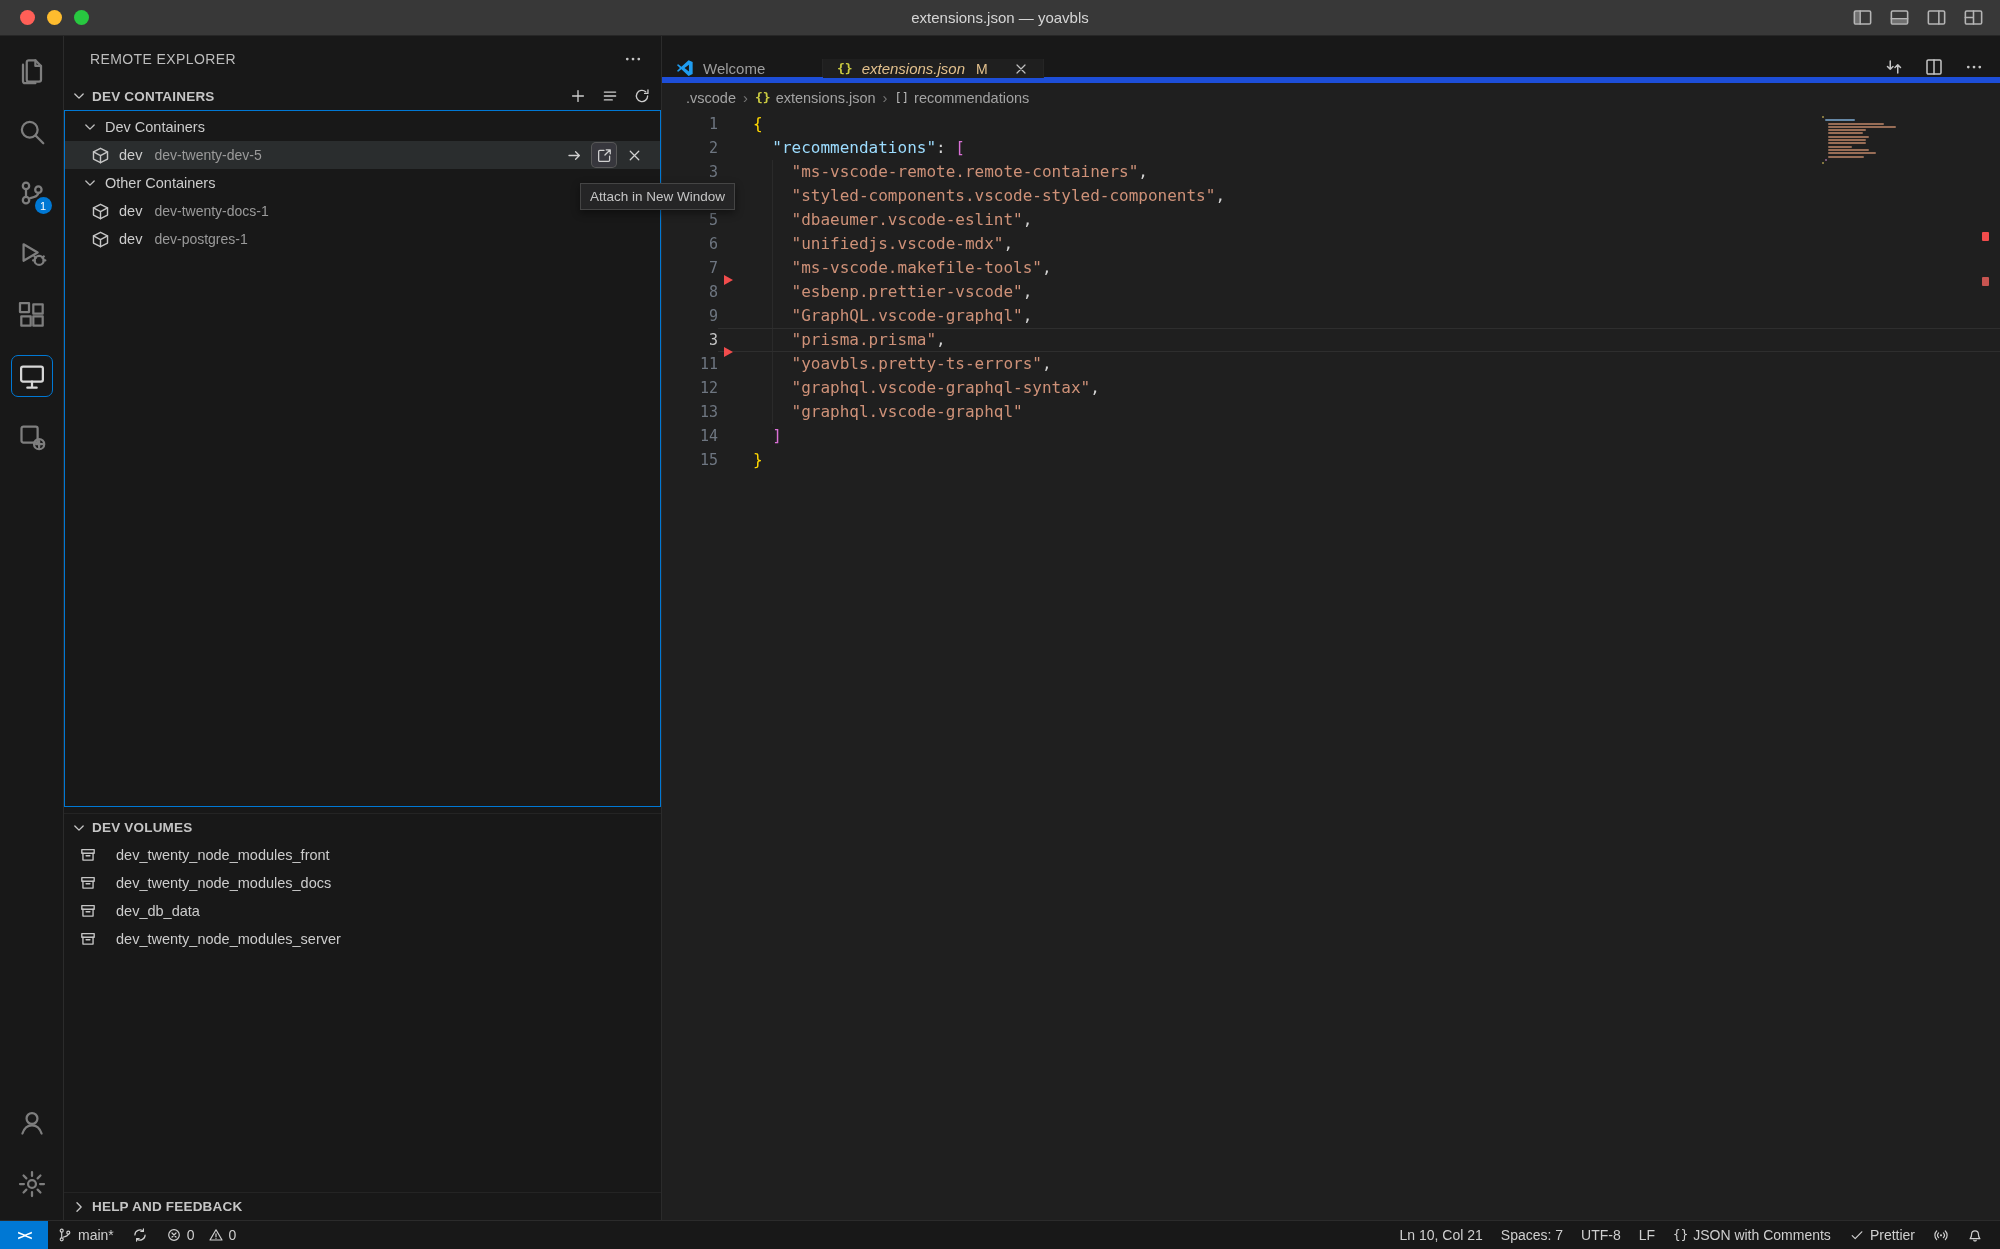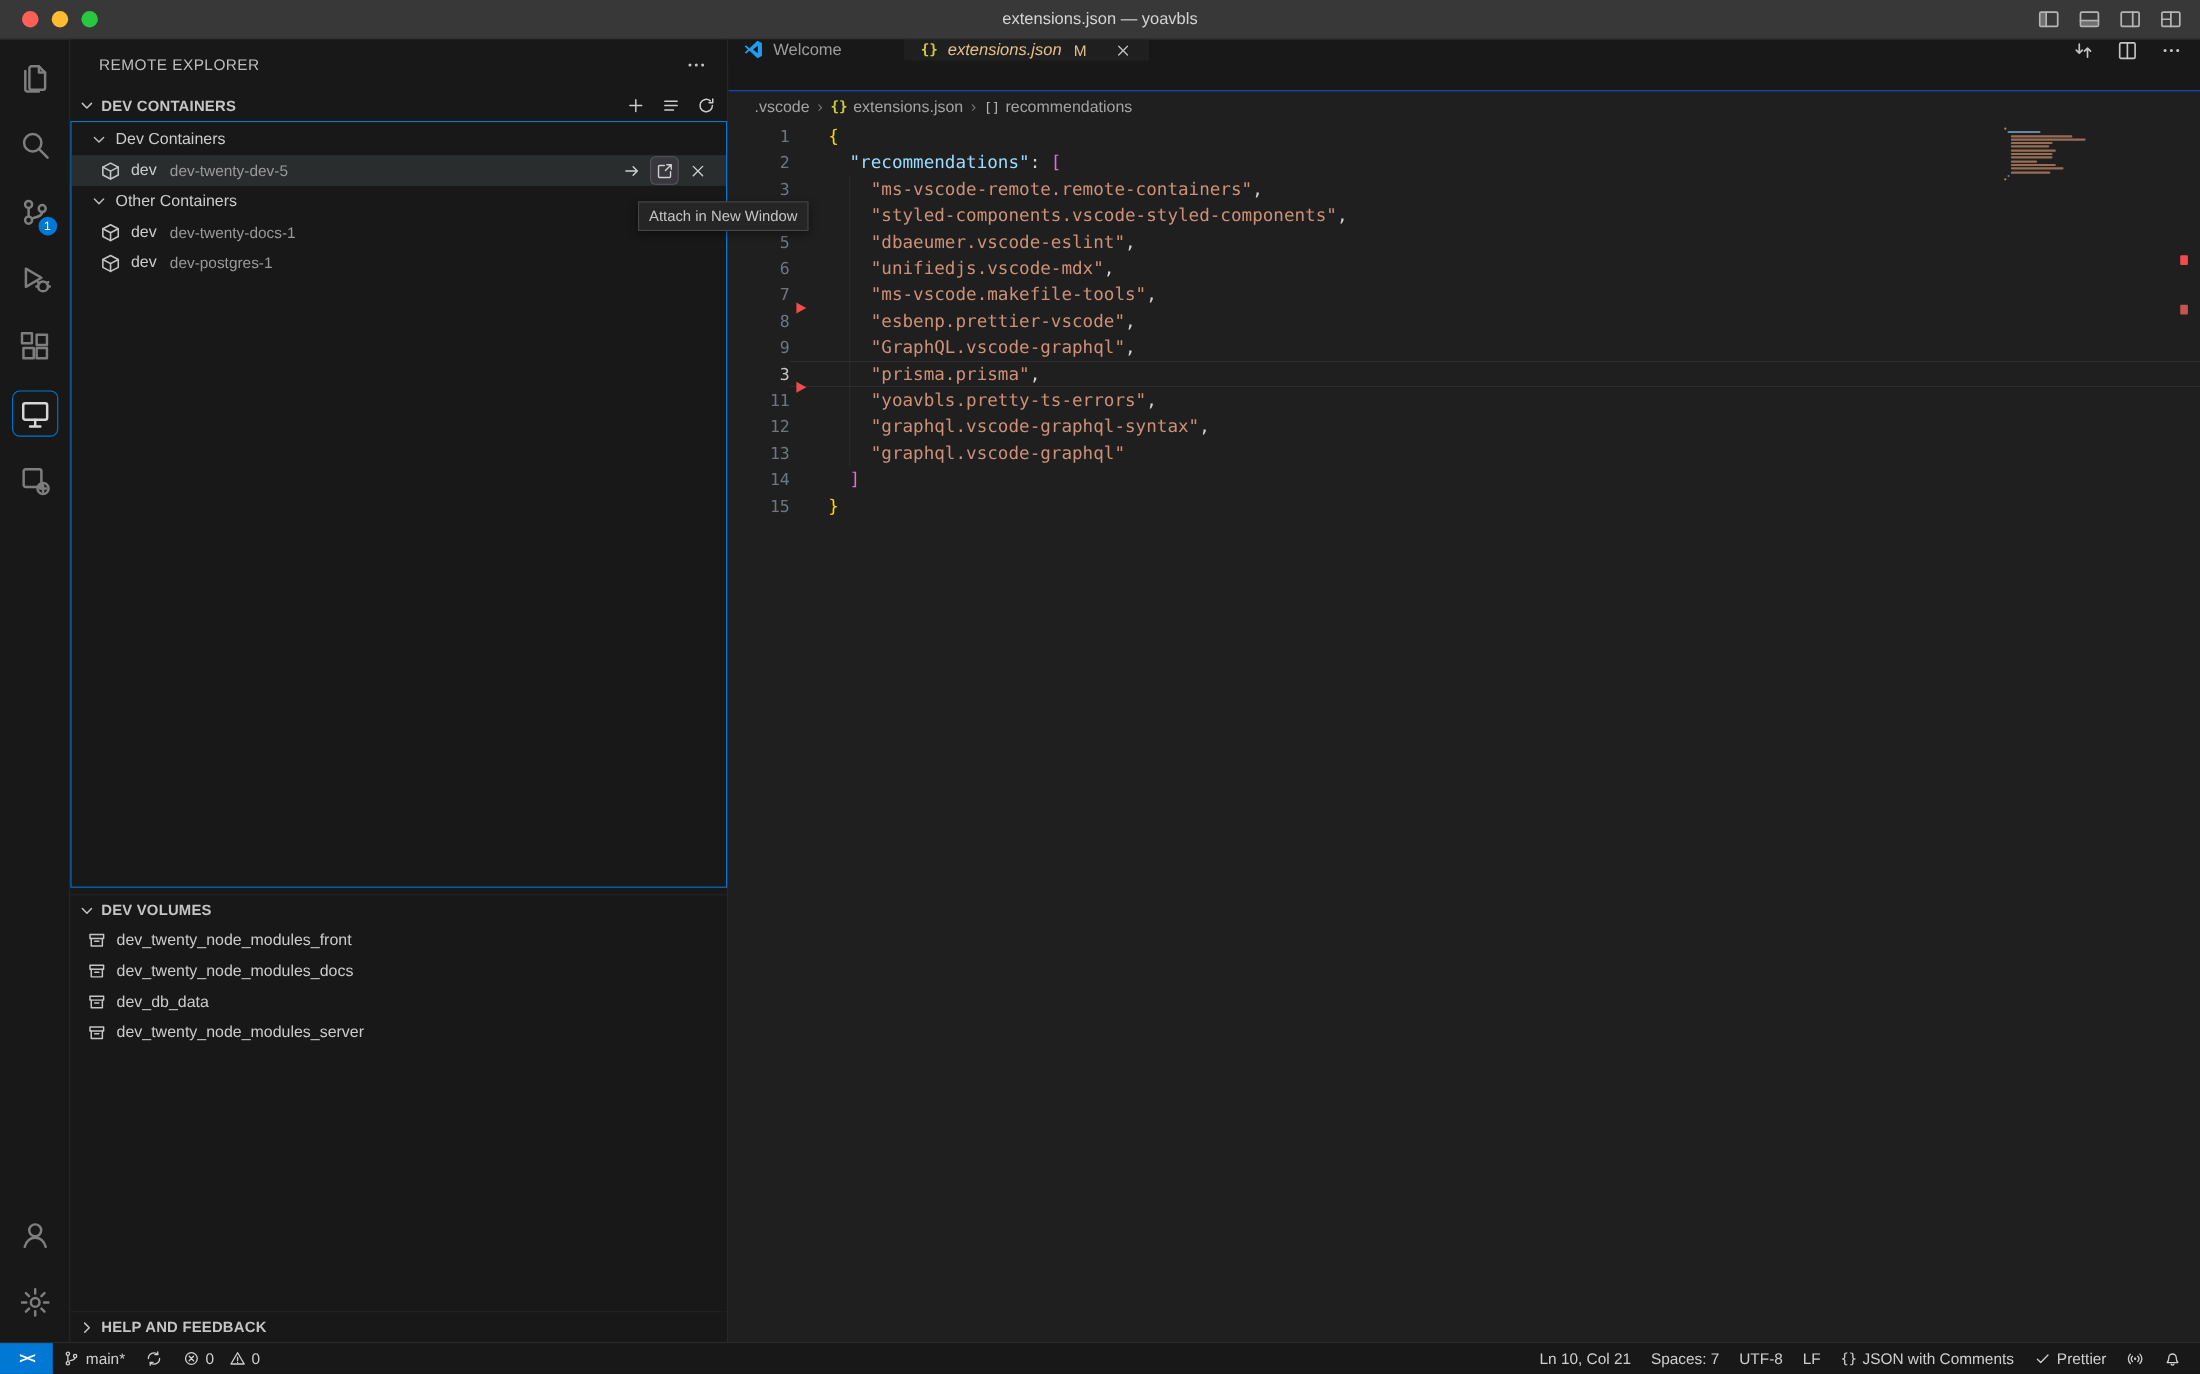"Welcome" .tabbar { align-items: flex-start -> flex-end; border-bottom: 1px solid #1d4ed8 -> 6px solid #1d4ed8 }
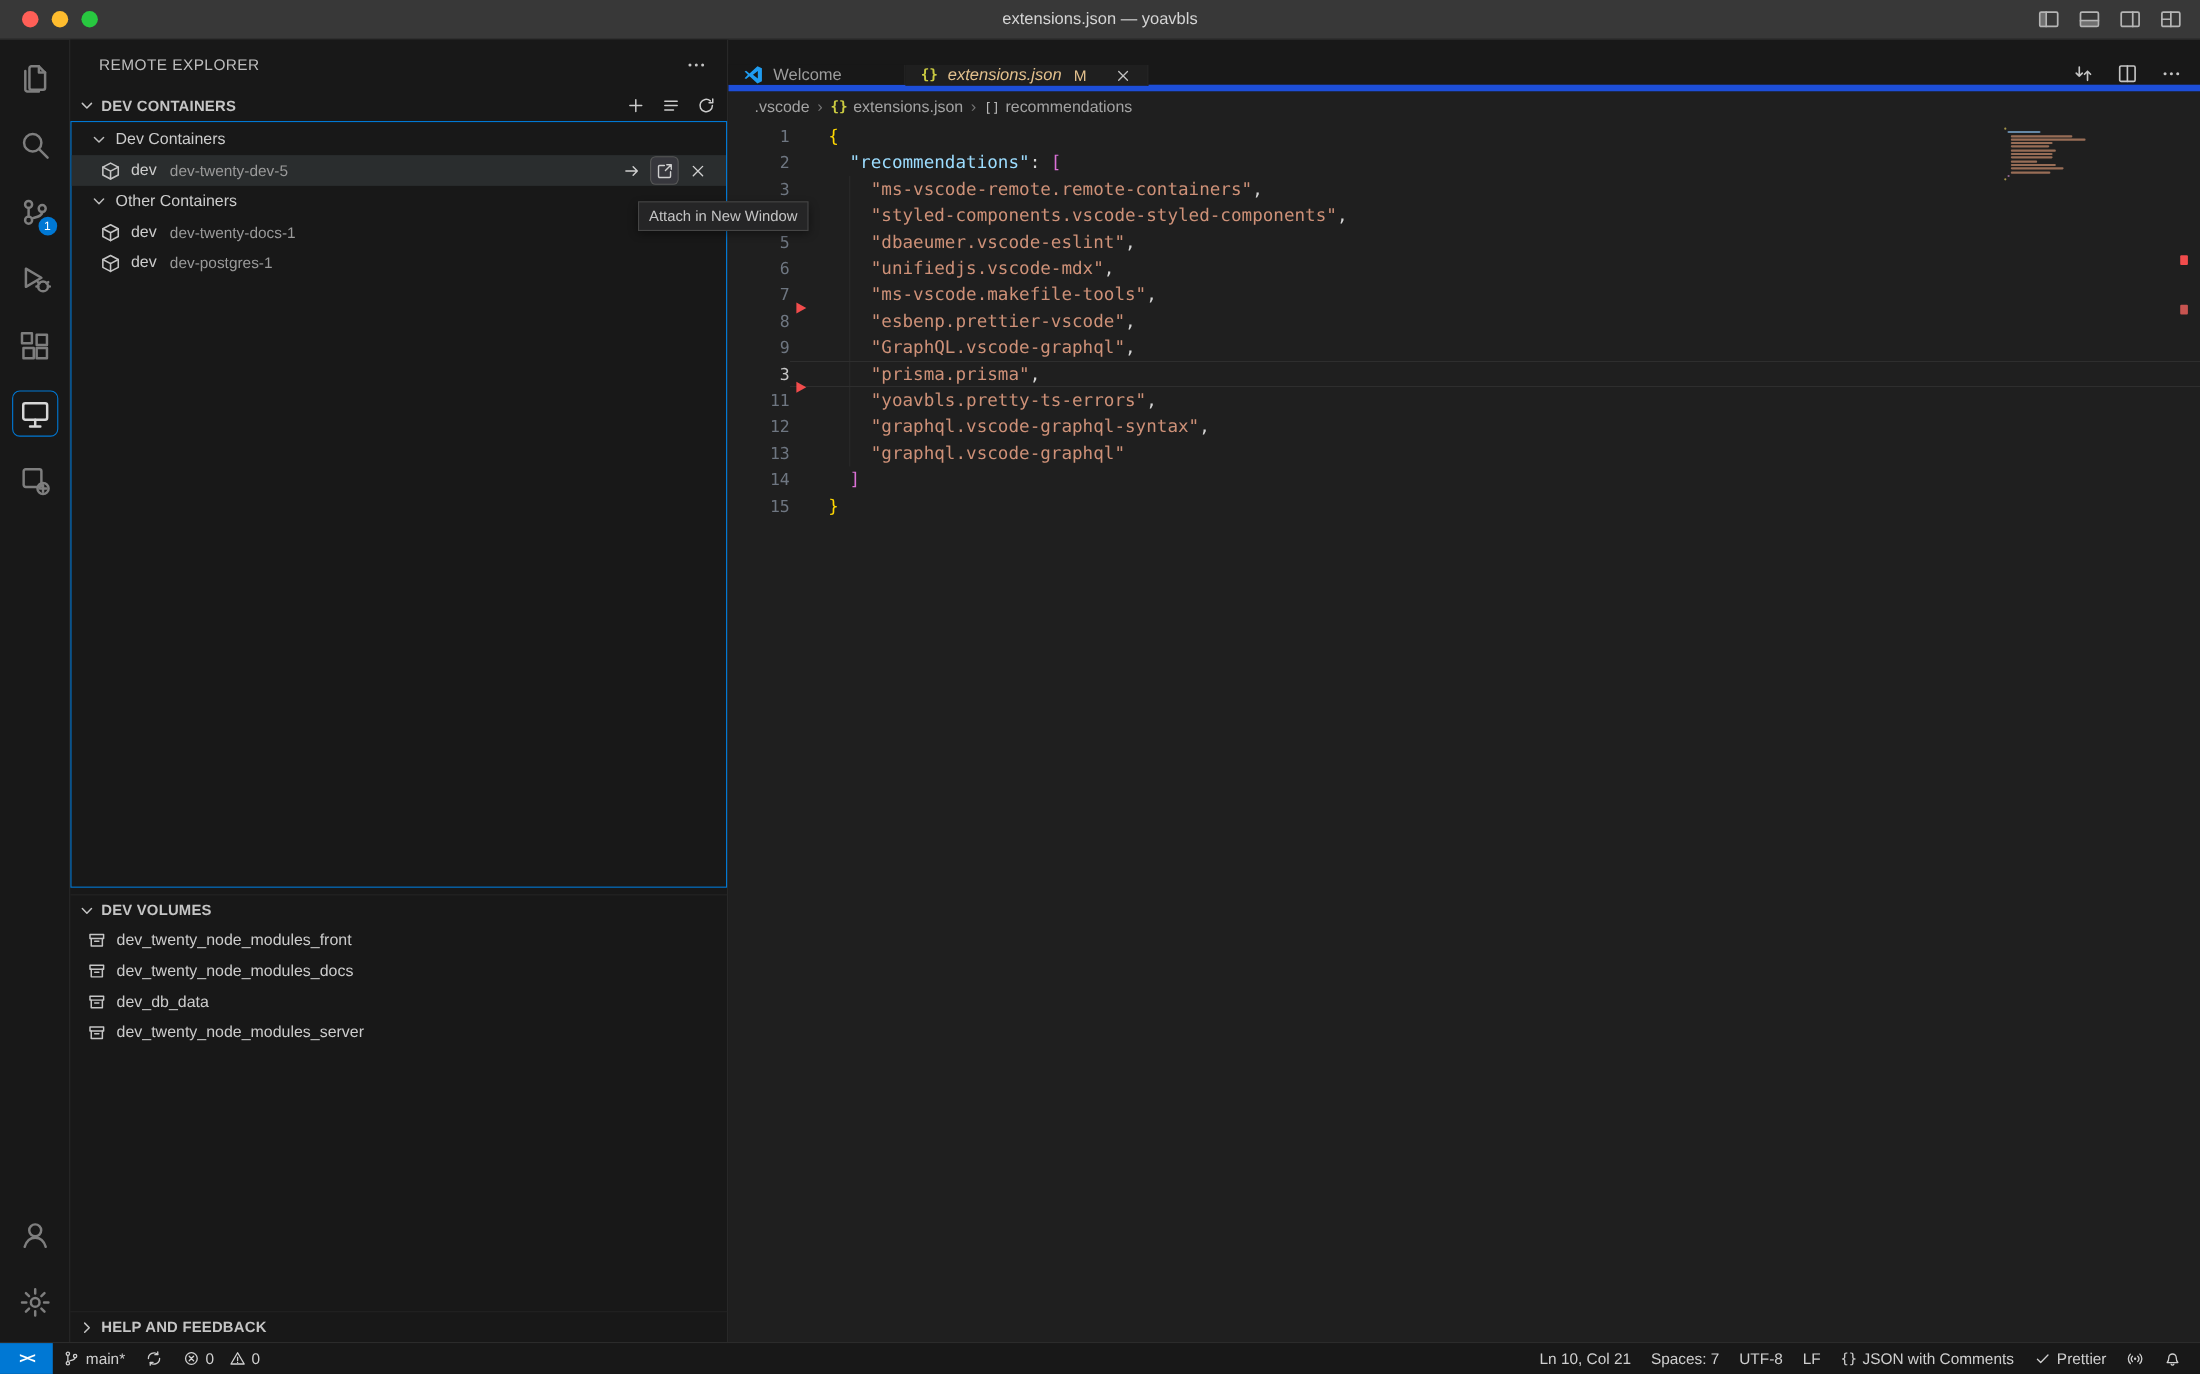"dev_twenty_node_modules_front" .vol-label { margin-left: 9px -> 19px }
